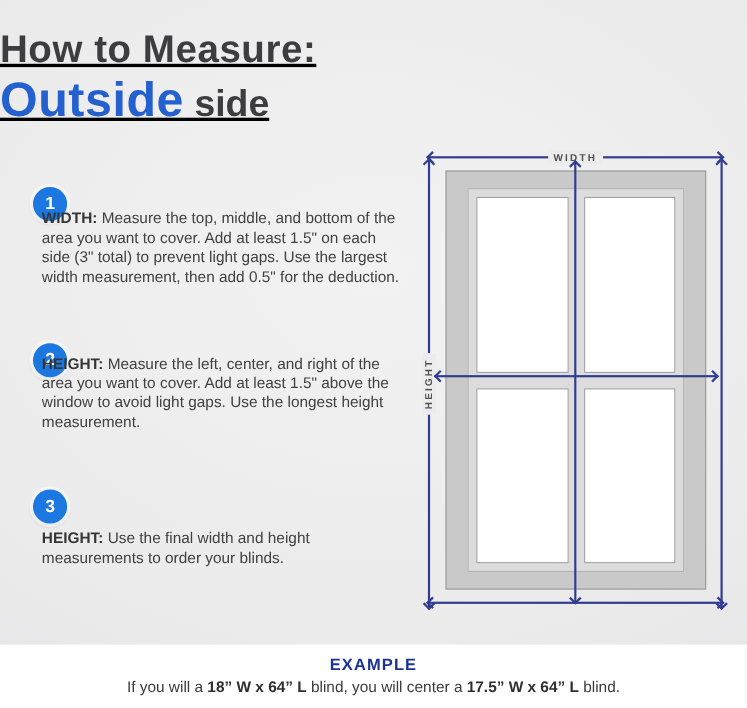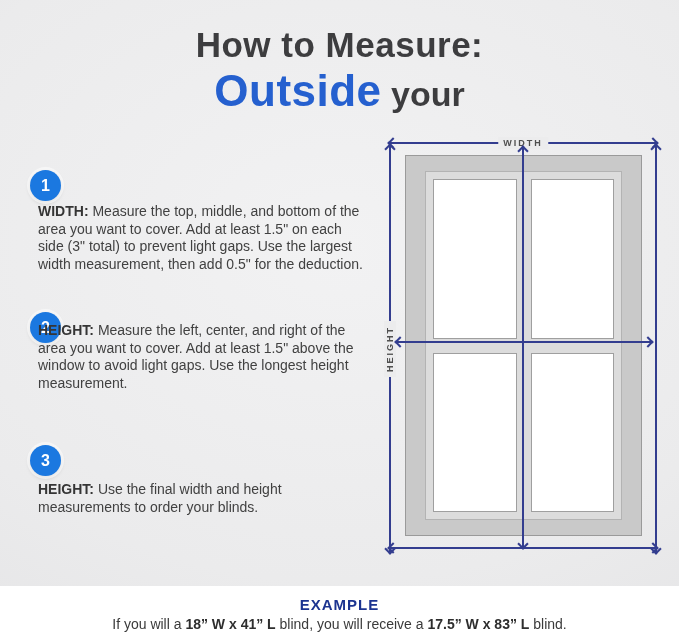"How to Measure:" .title { text-align: center -> left; text-decoration: none -> underline }
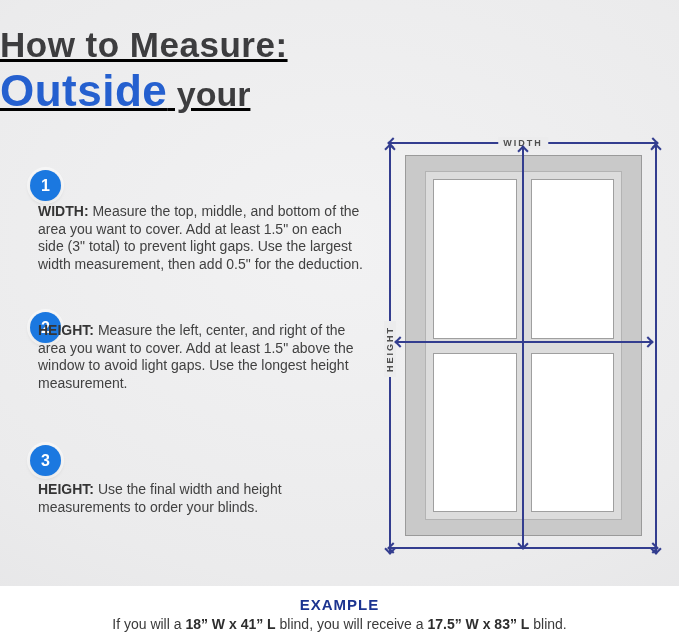"your" span { text: your -> side }
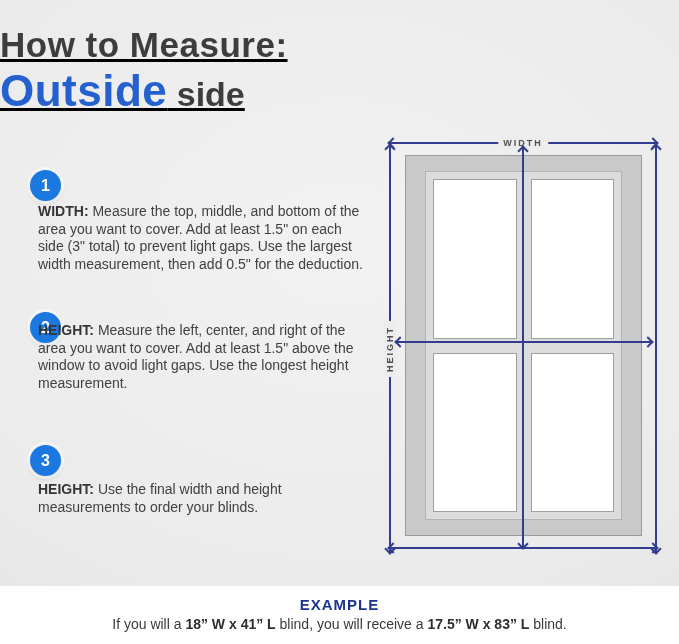"WIDTH: Measure the top, middle," p.step-text { top: 203px -> 190px }
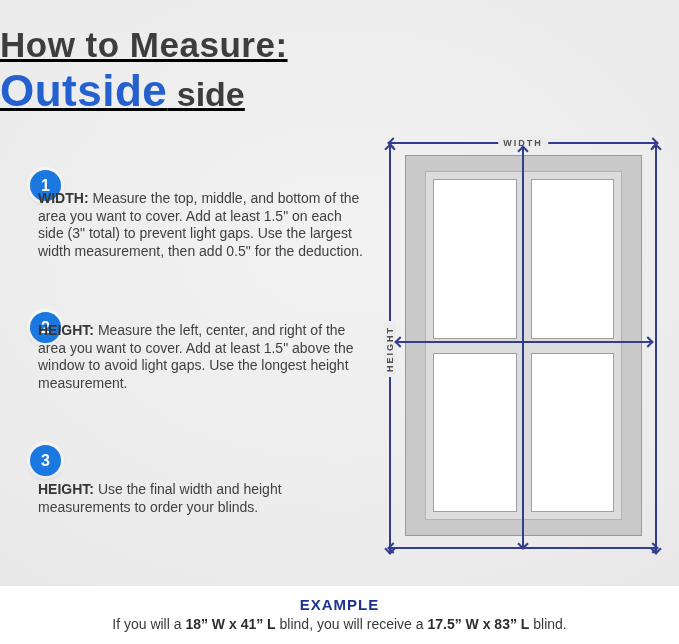"18” W x 41” L" b { text: 41 -> 64 }
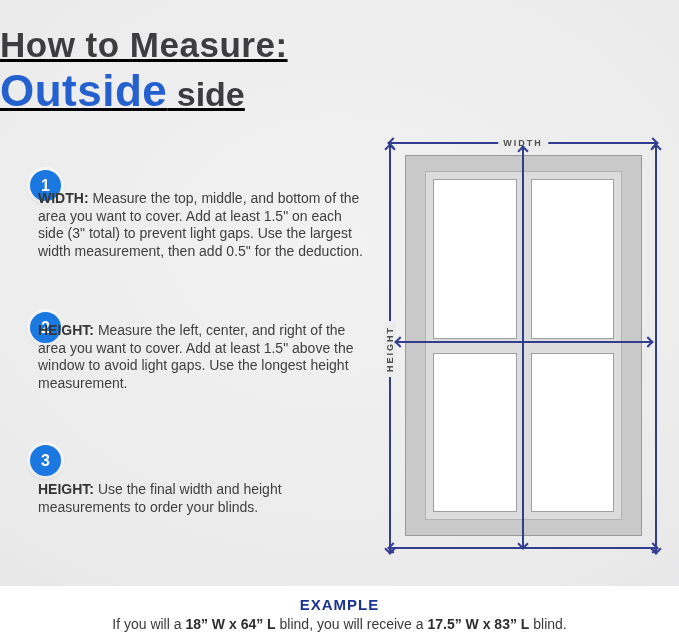"blind, you will receive a" span { text: receive -> center }
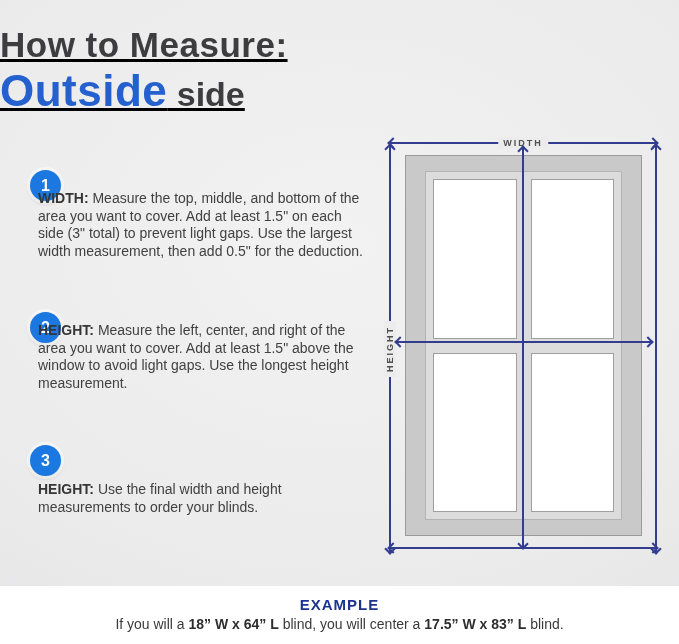"17.5” W x 83” L" b { text: 83 -> 64 }
